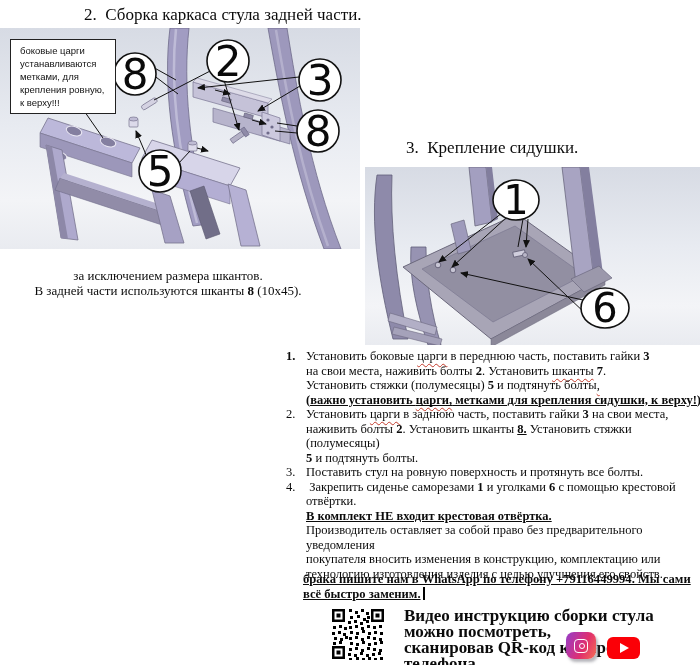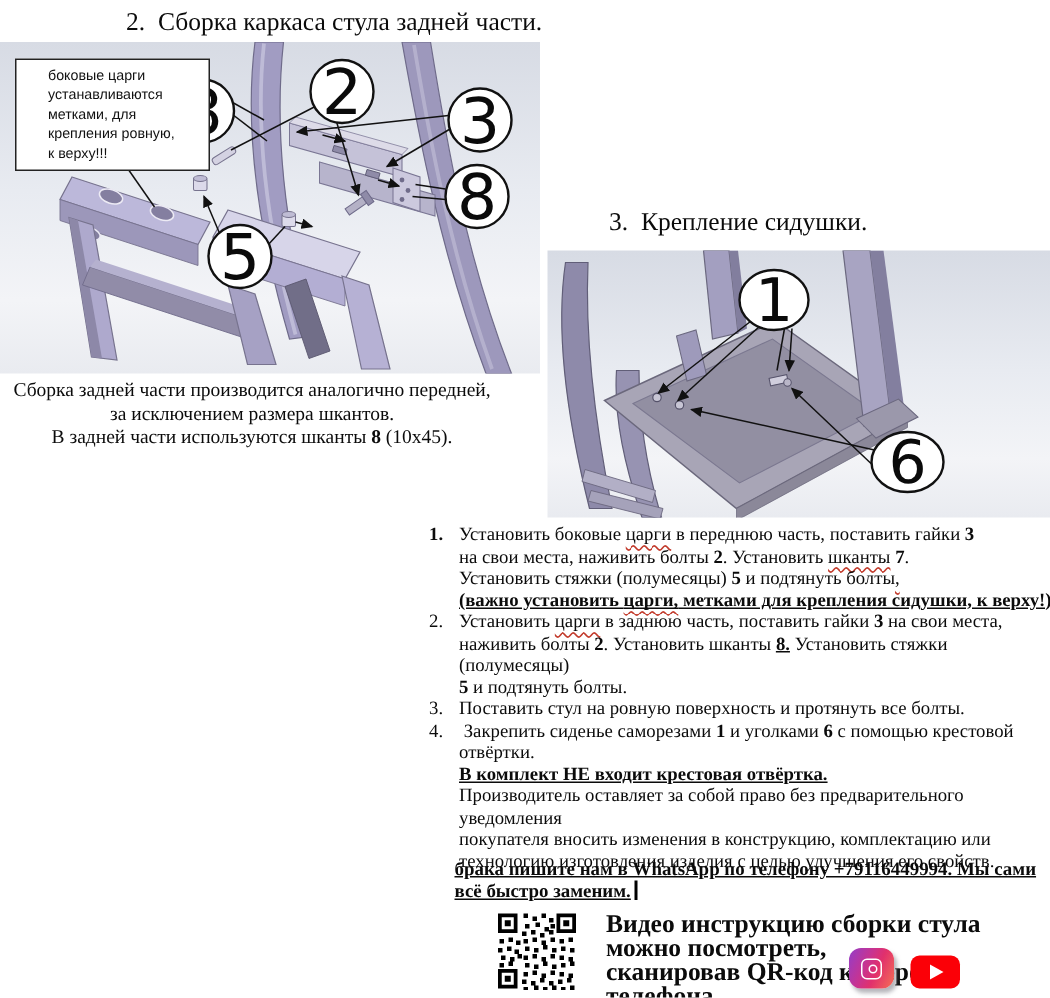"боковые царги" .notebox { padding: 4px 21px -> 4px 9px }
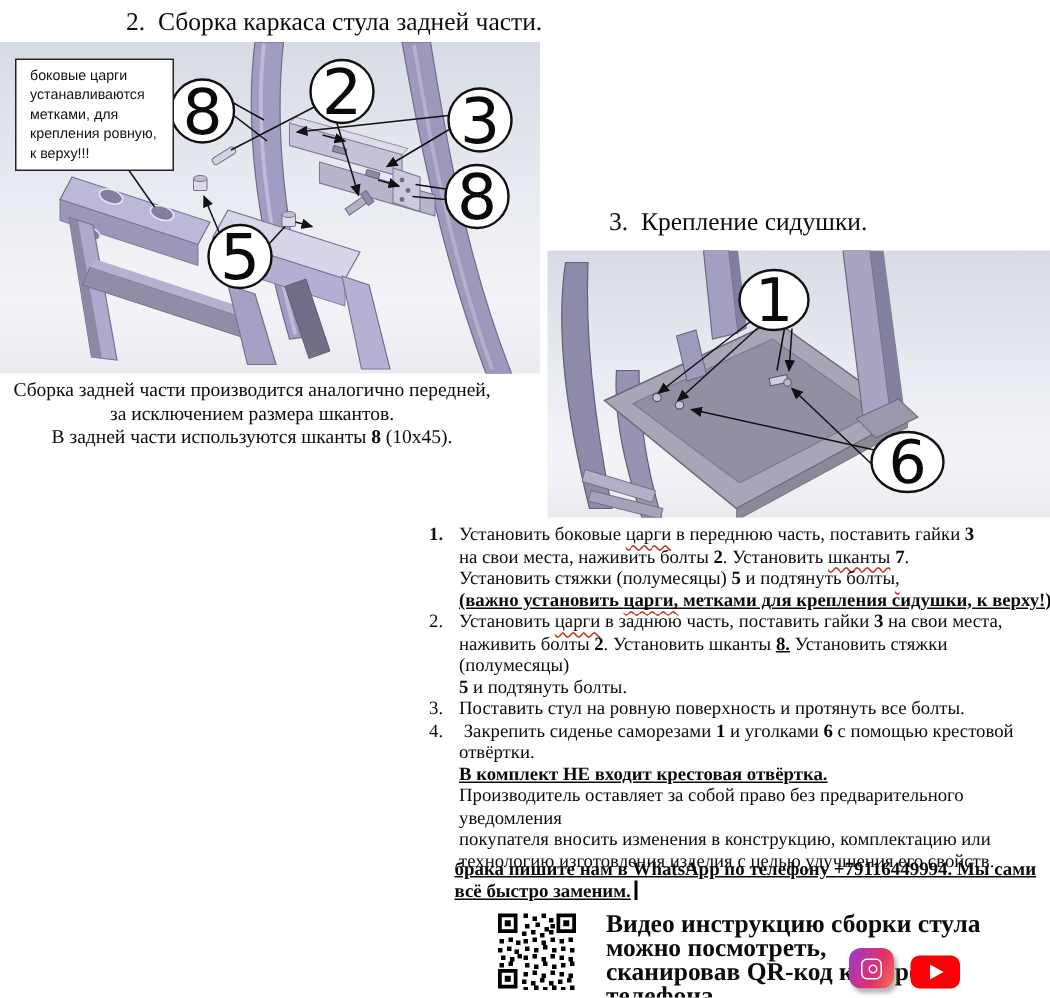"Сборка задней части производится" span { html: <span>Сборка задней части производится аналогично передней,</span> -> none }
